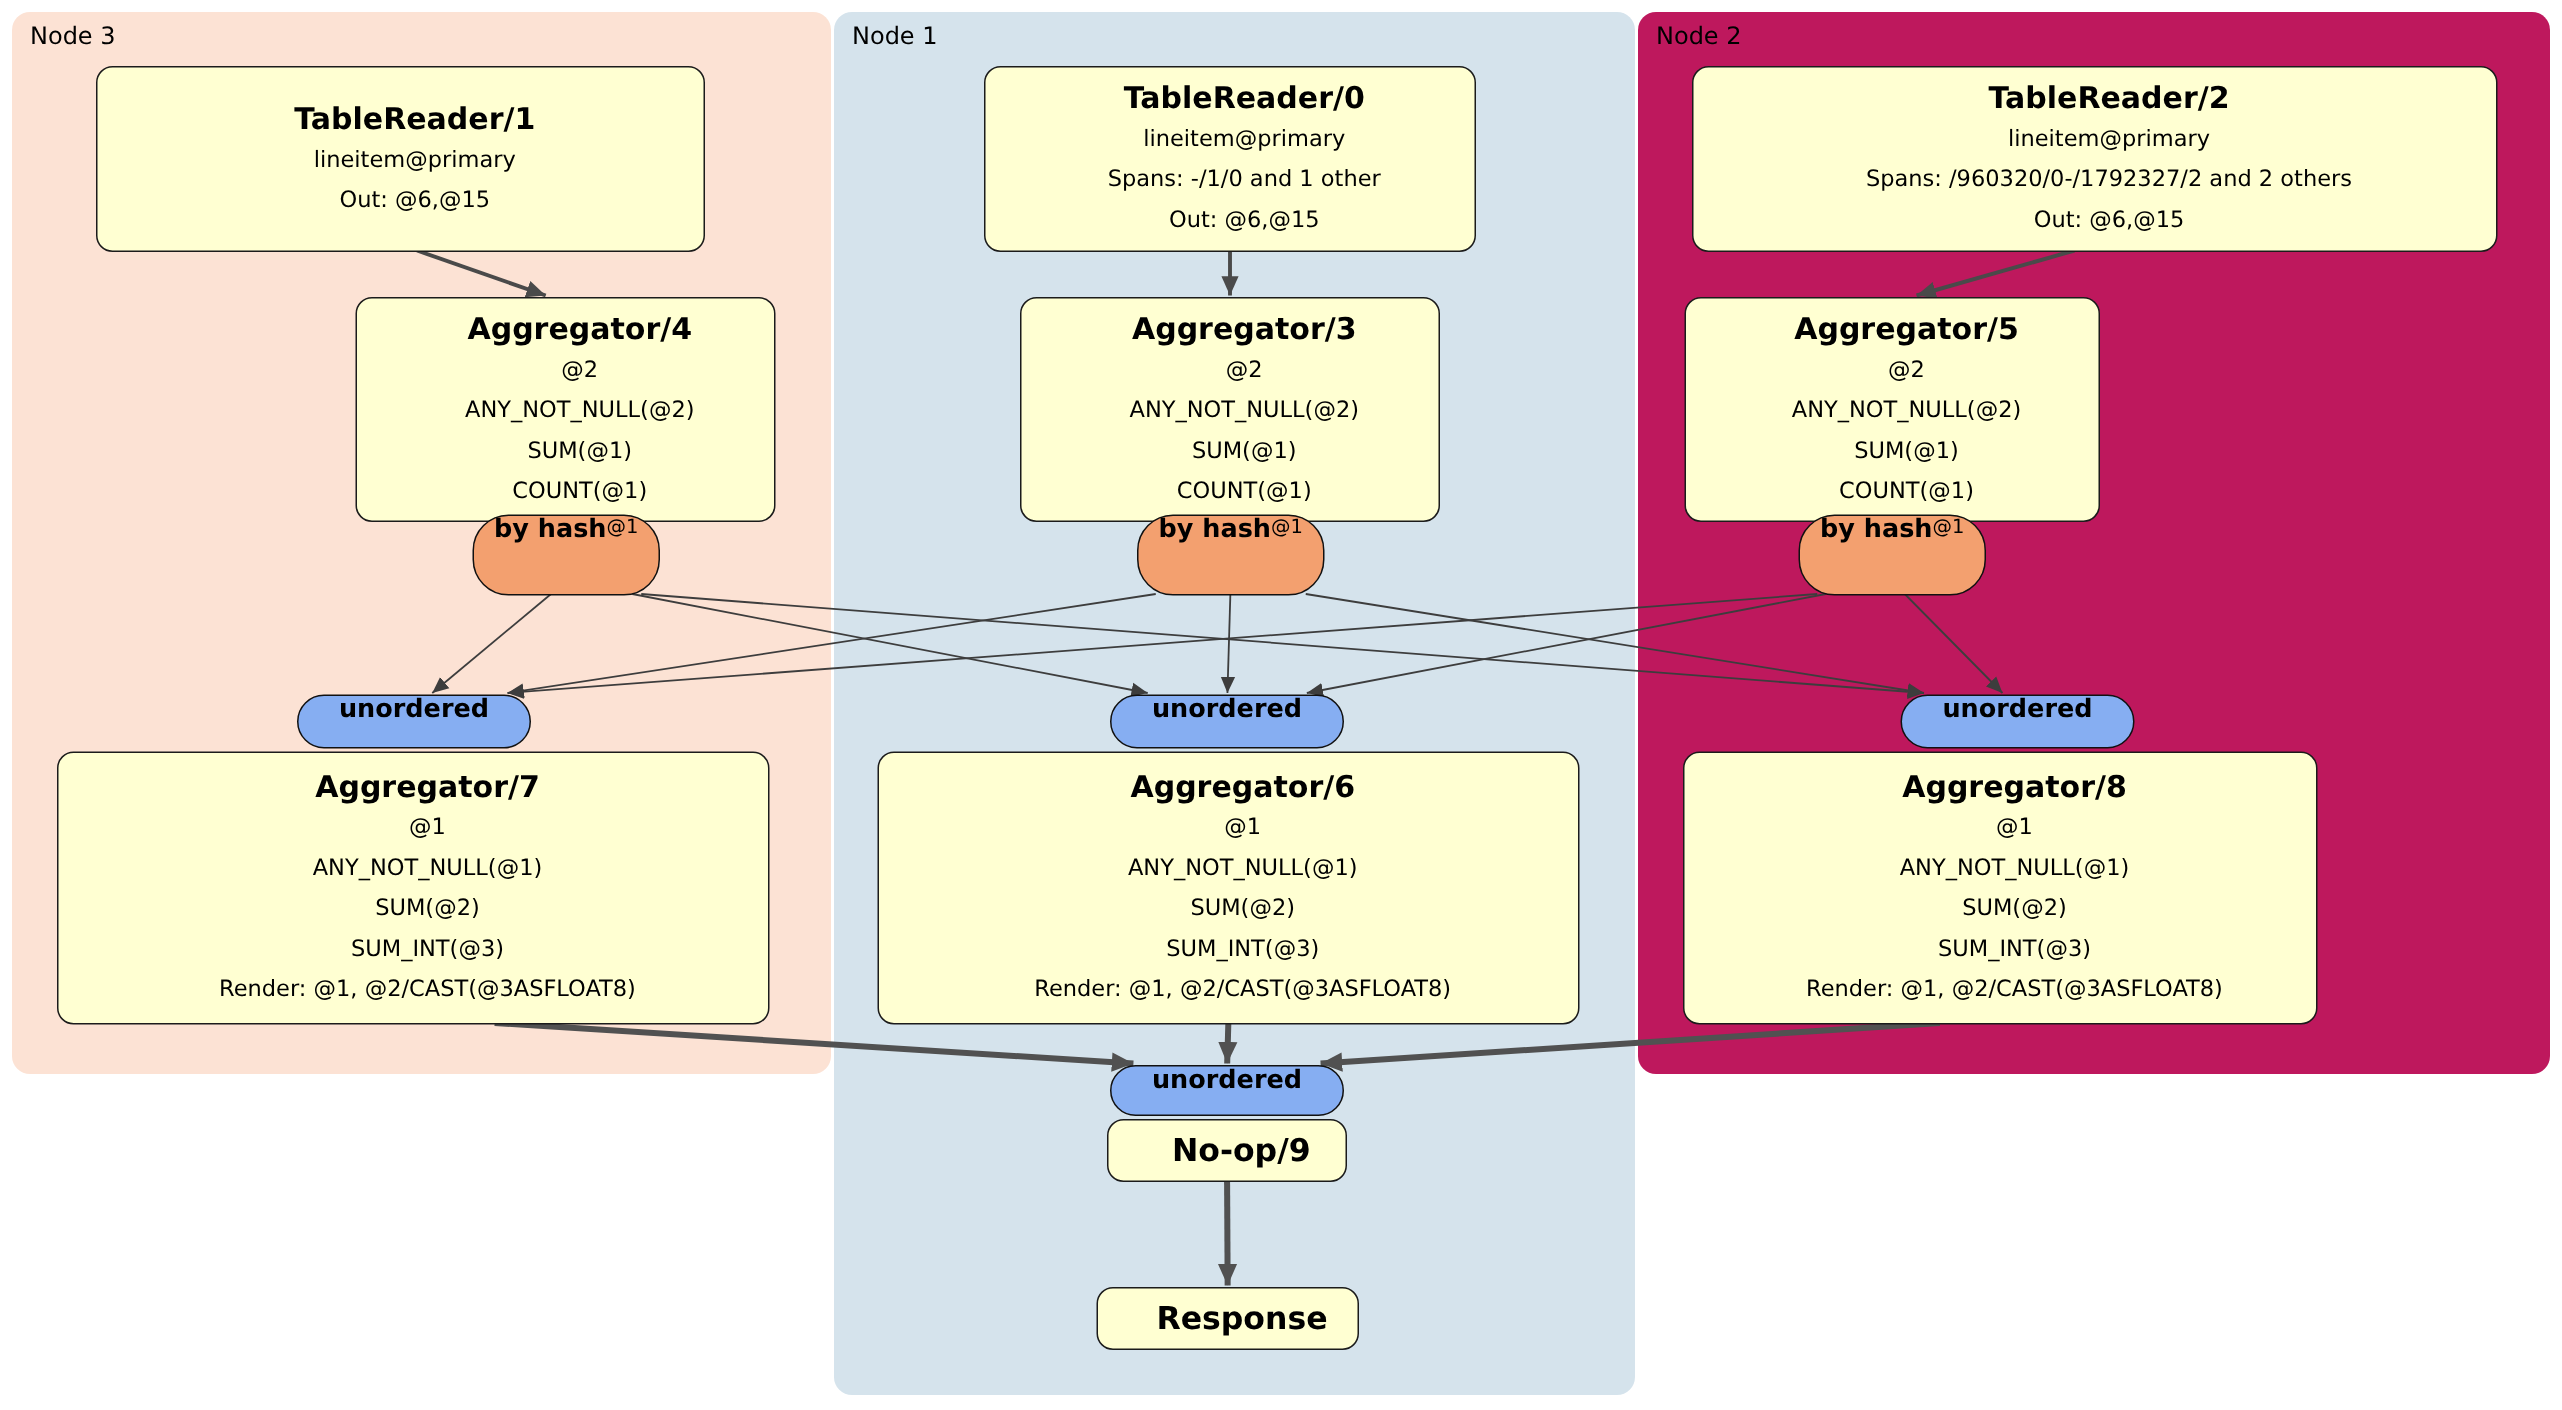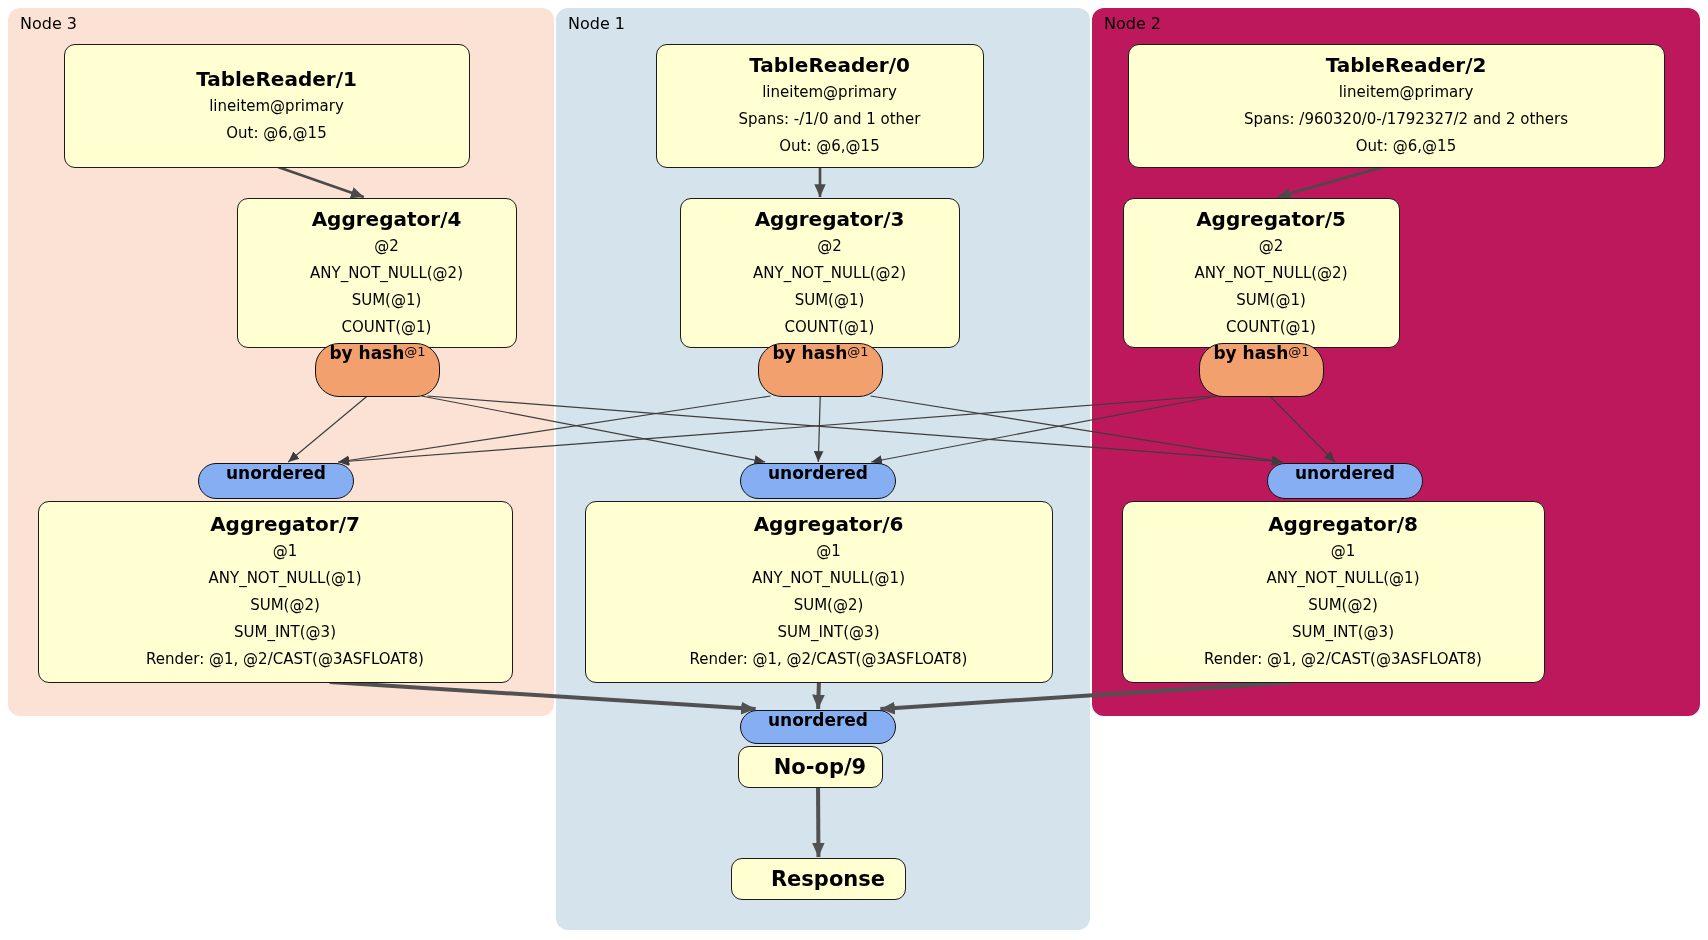"No-op/9" #noop9 { width: 145px -> 160px }
